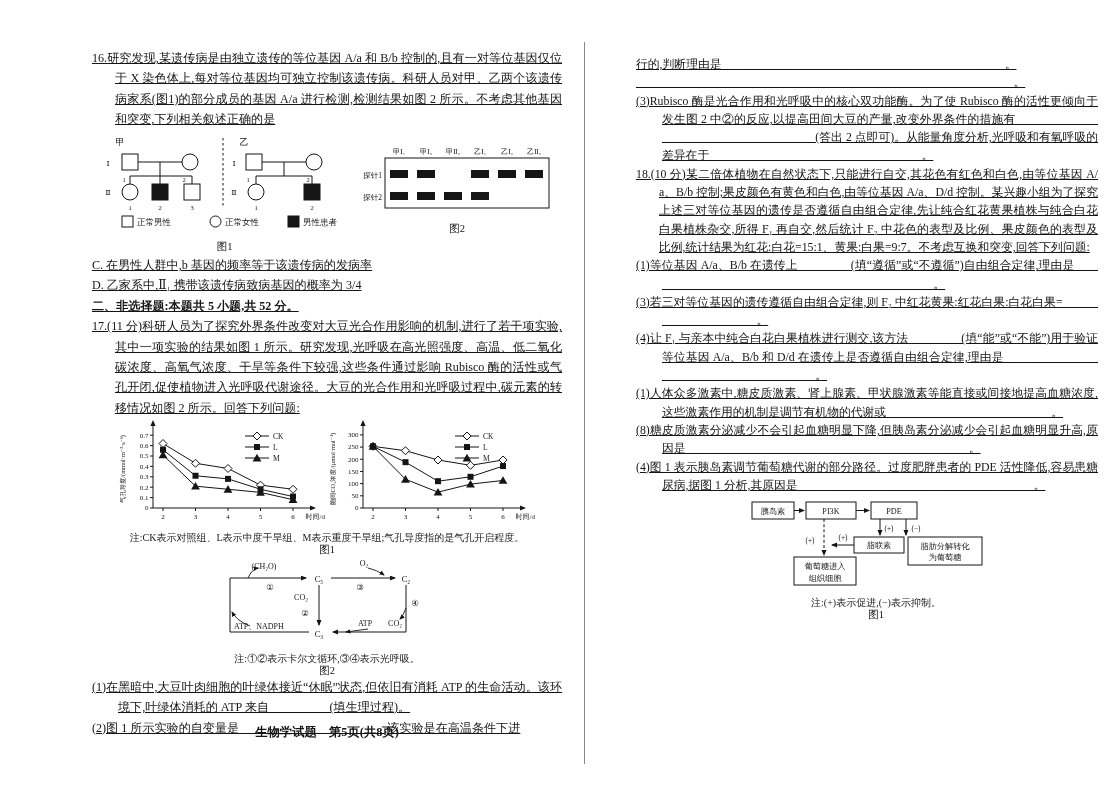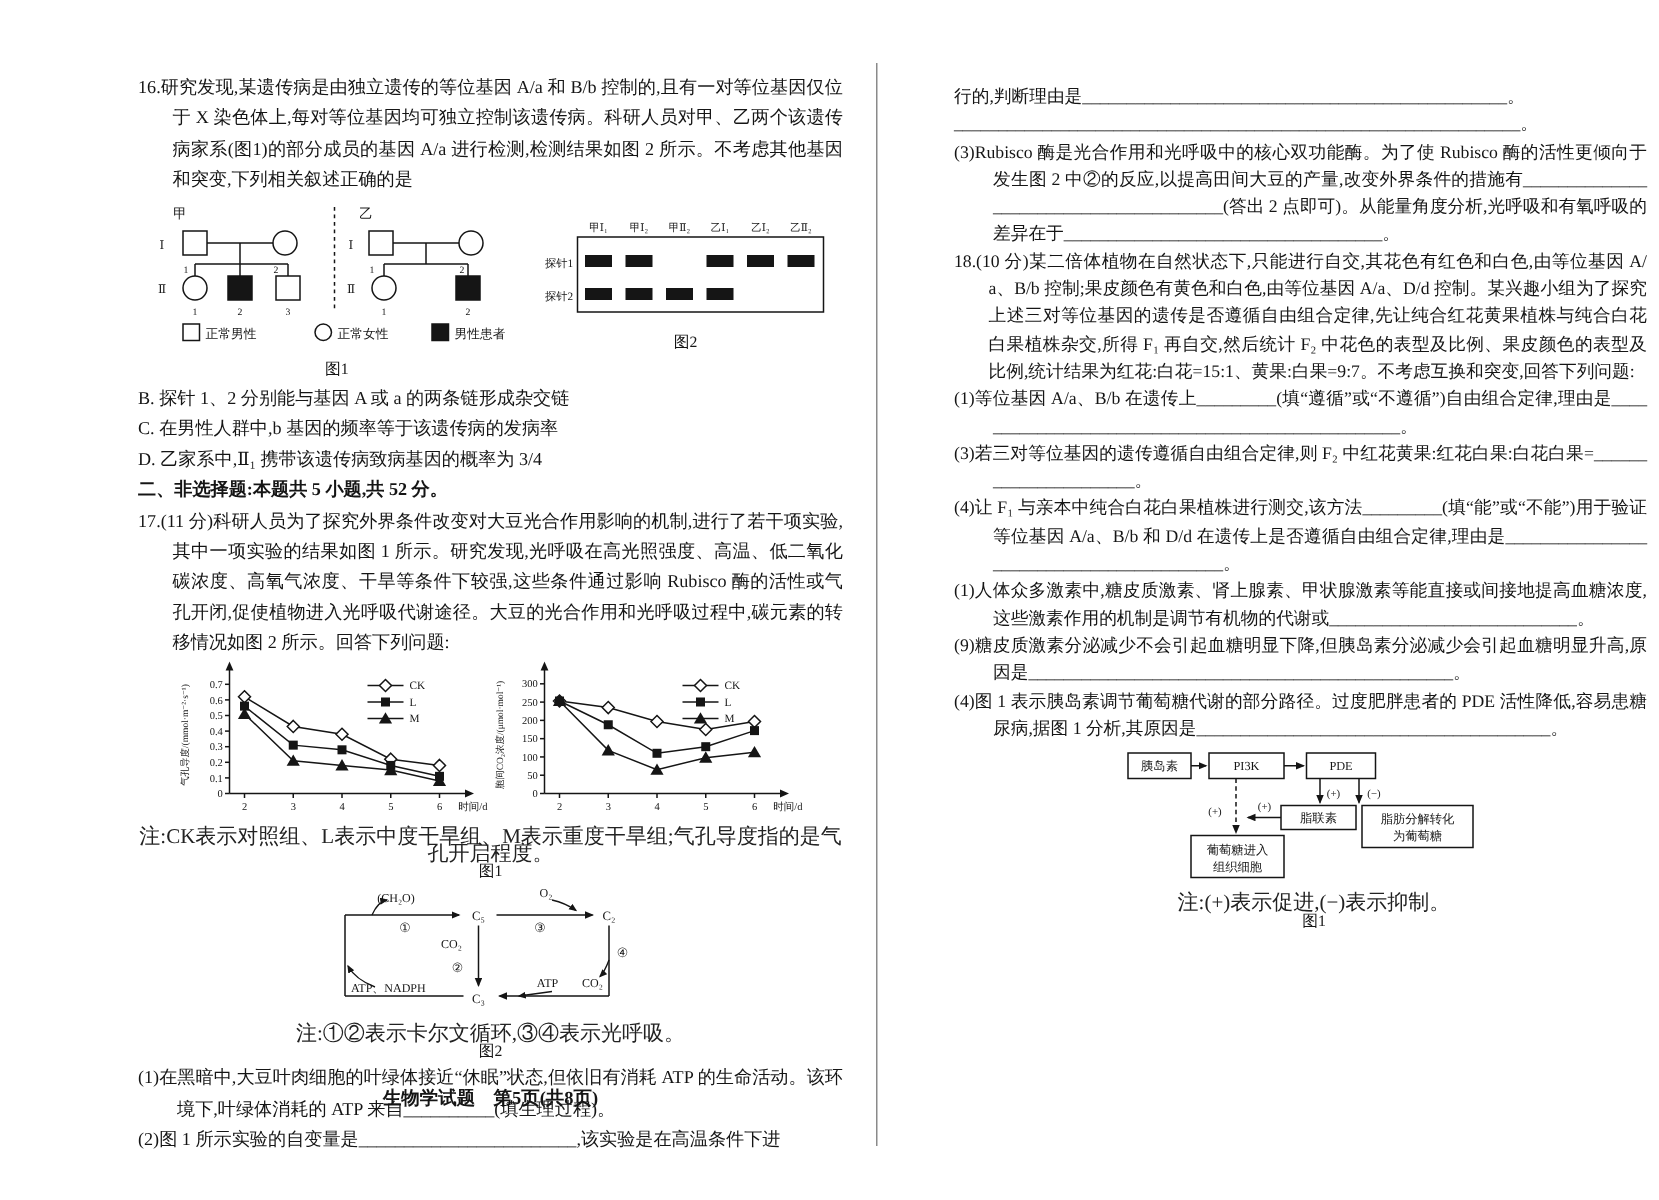"16.研究发现,某遗传病是由独立遗传的等位基因 A/a 和 B/b" p.q { text-decoration: none -> underline }
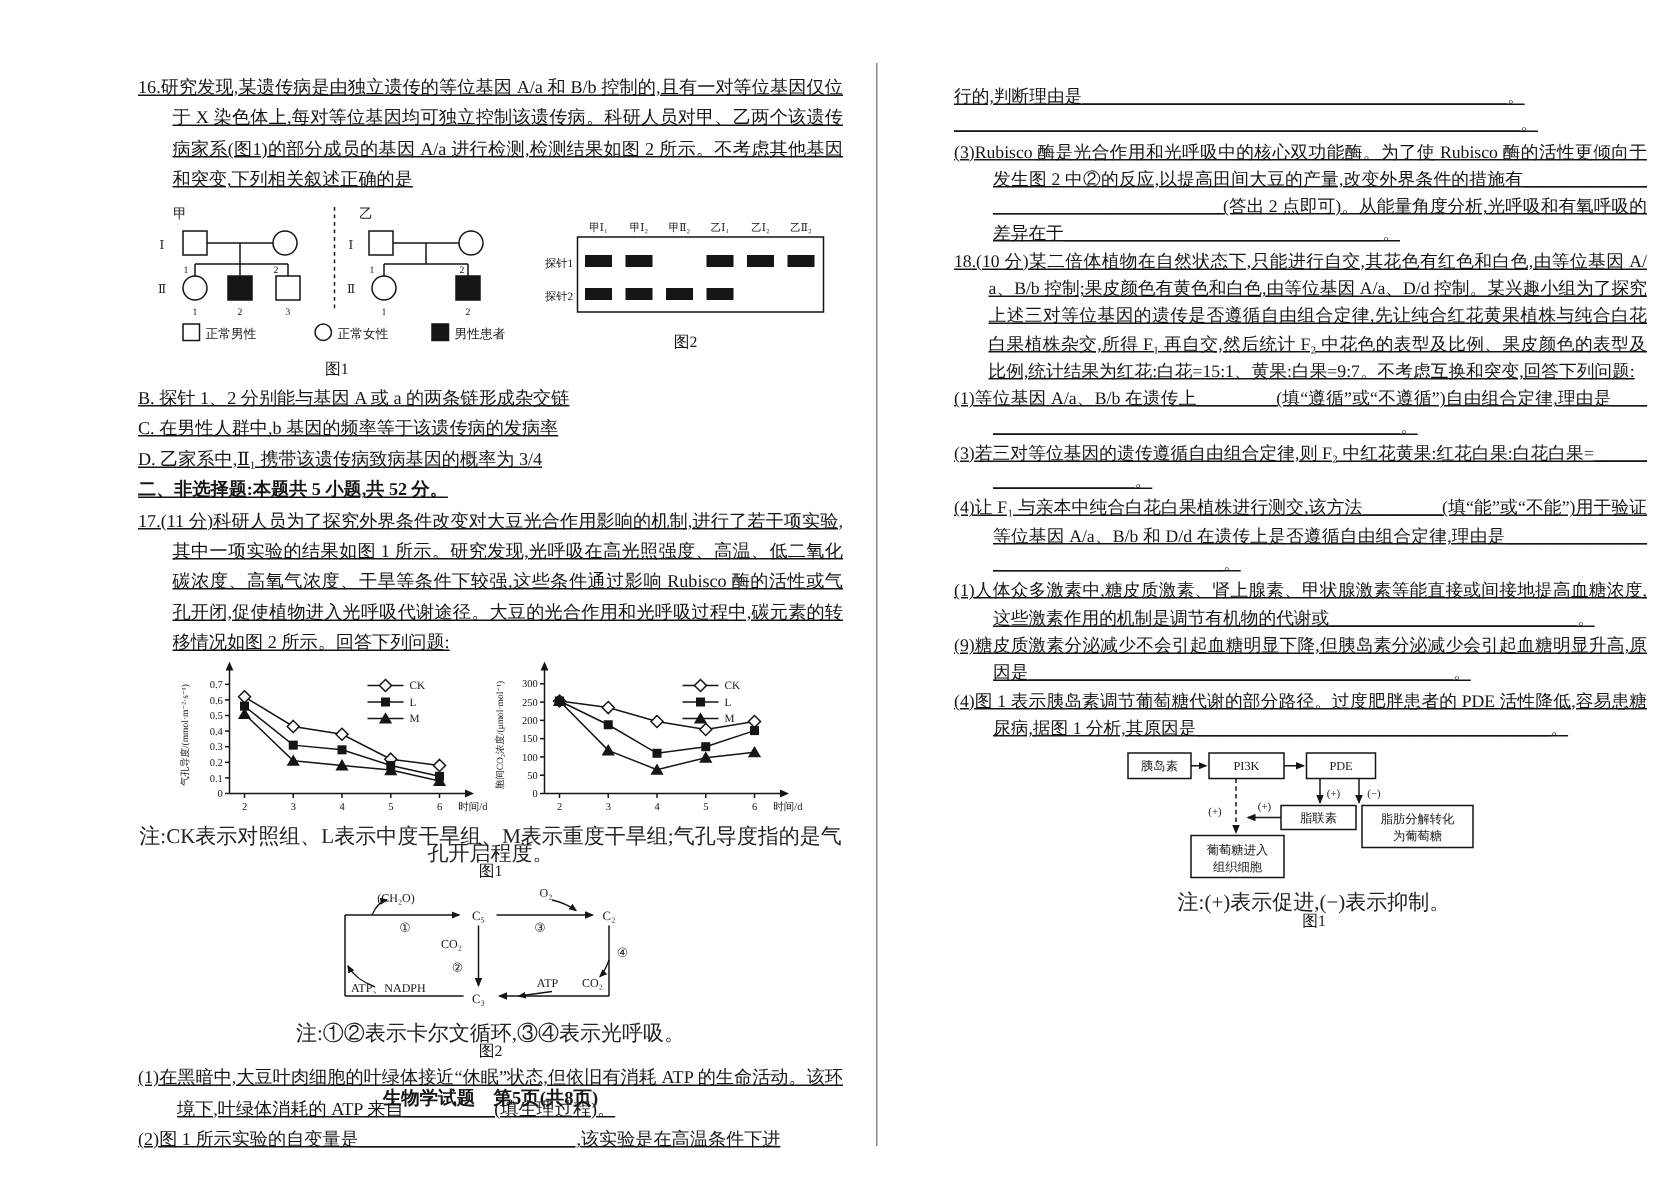"B. 探针 1、2 分别能与基因 A" p.q { html: <p>B. 探针 1、2 分别能与基因 A 或 a 的两条链形成杂交链</p> -> none }
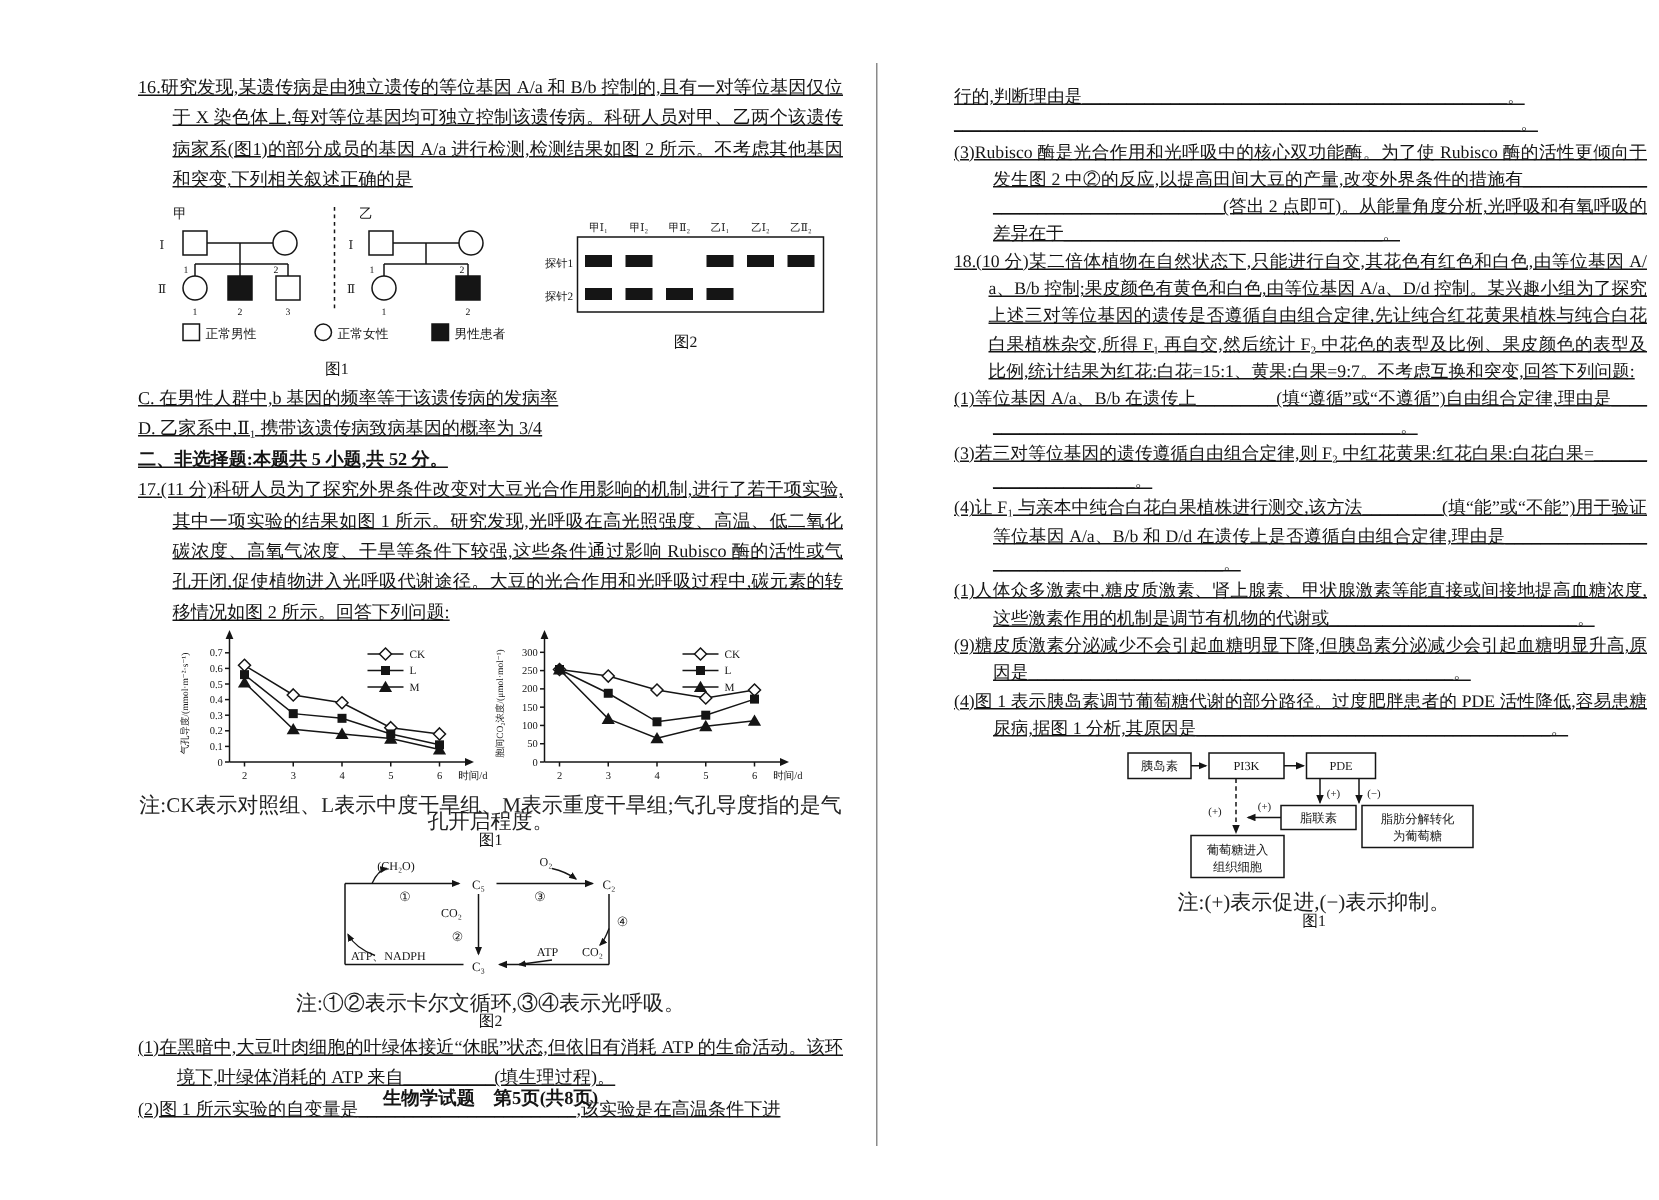"(9)糖皮质激素分泌减少不会引起血糖明显下降,但胰岛素分泌减少会引起血糖明显升高" p.q { text: 9 -> 8 }
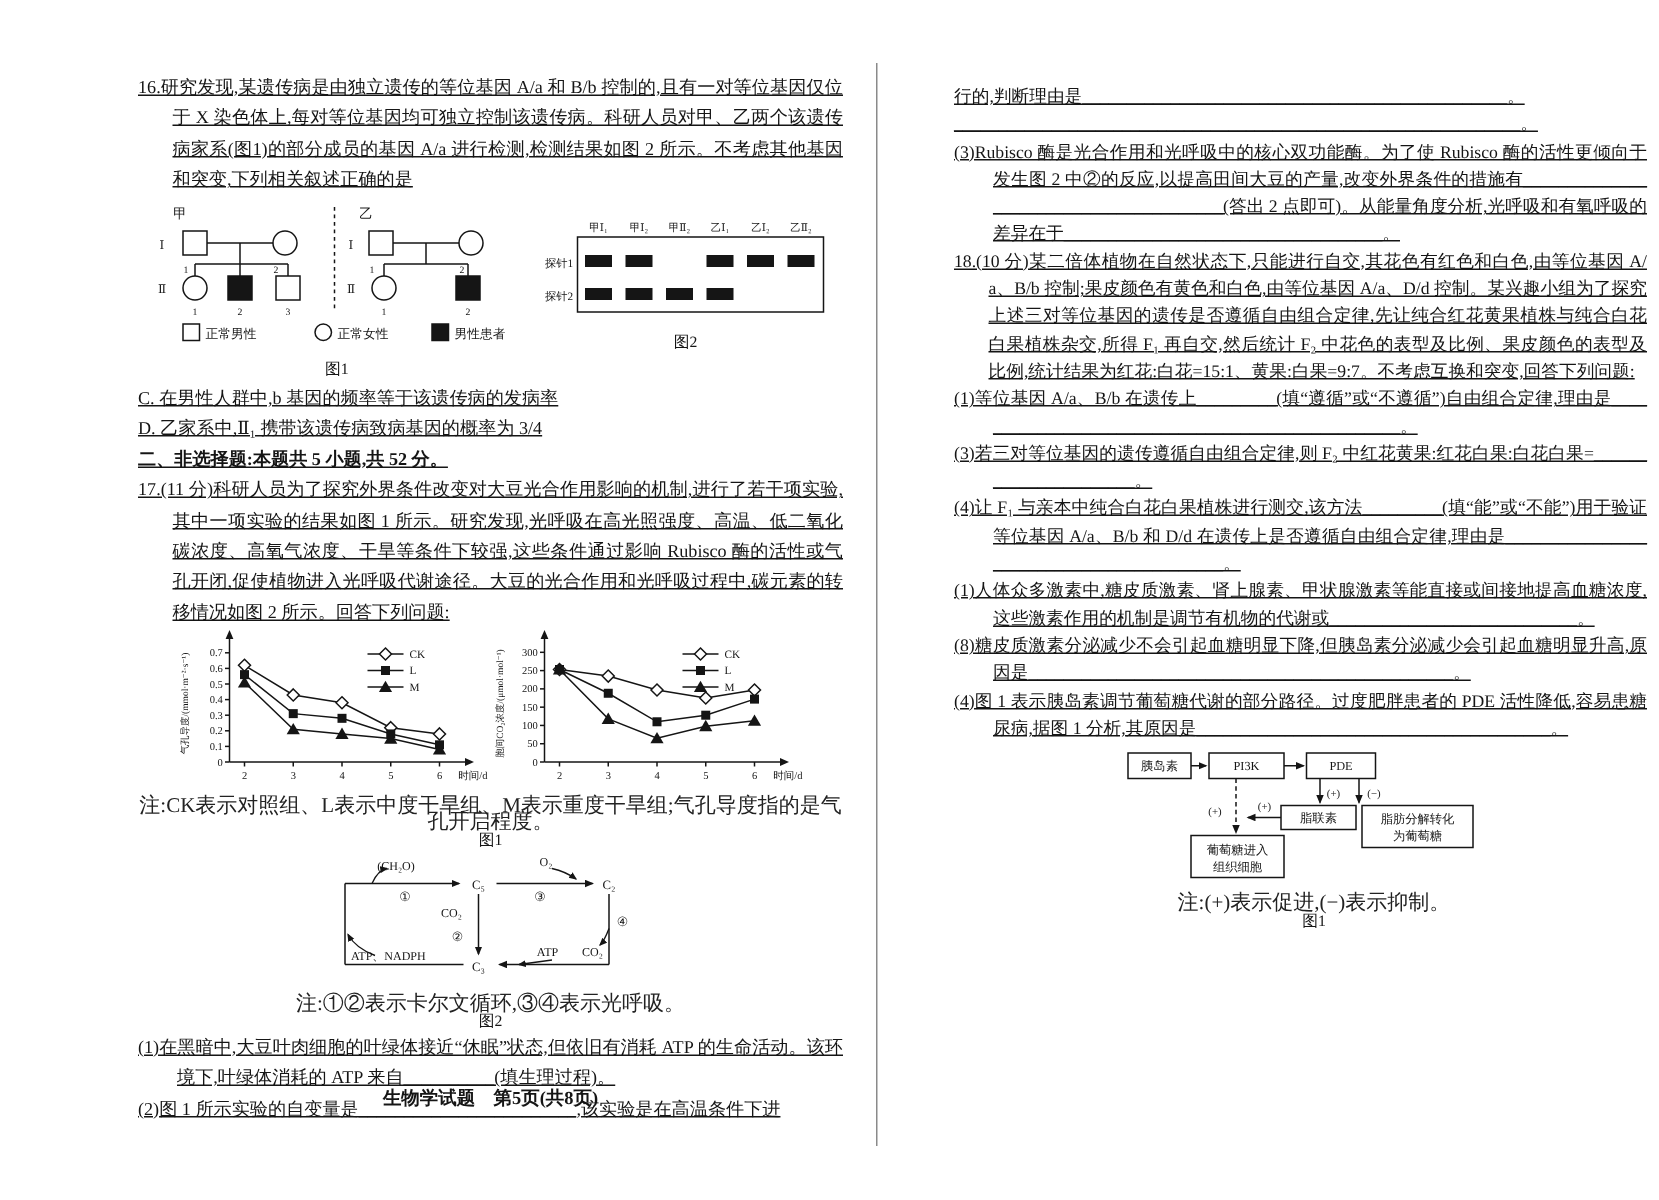"注:CK表示对照组、L表示中度干旱组、M表示重度干旱组;气孔导度指的是气孔开启程" .note { font-size: 14px -> 10px }
